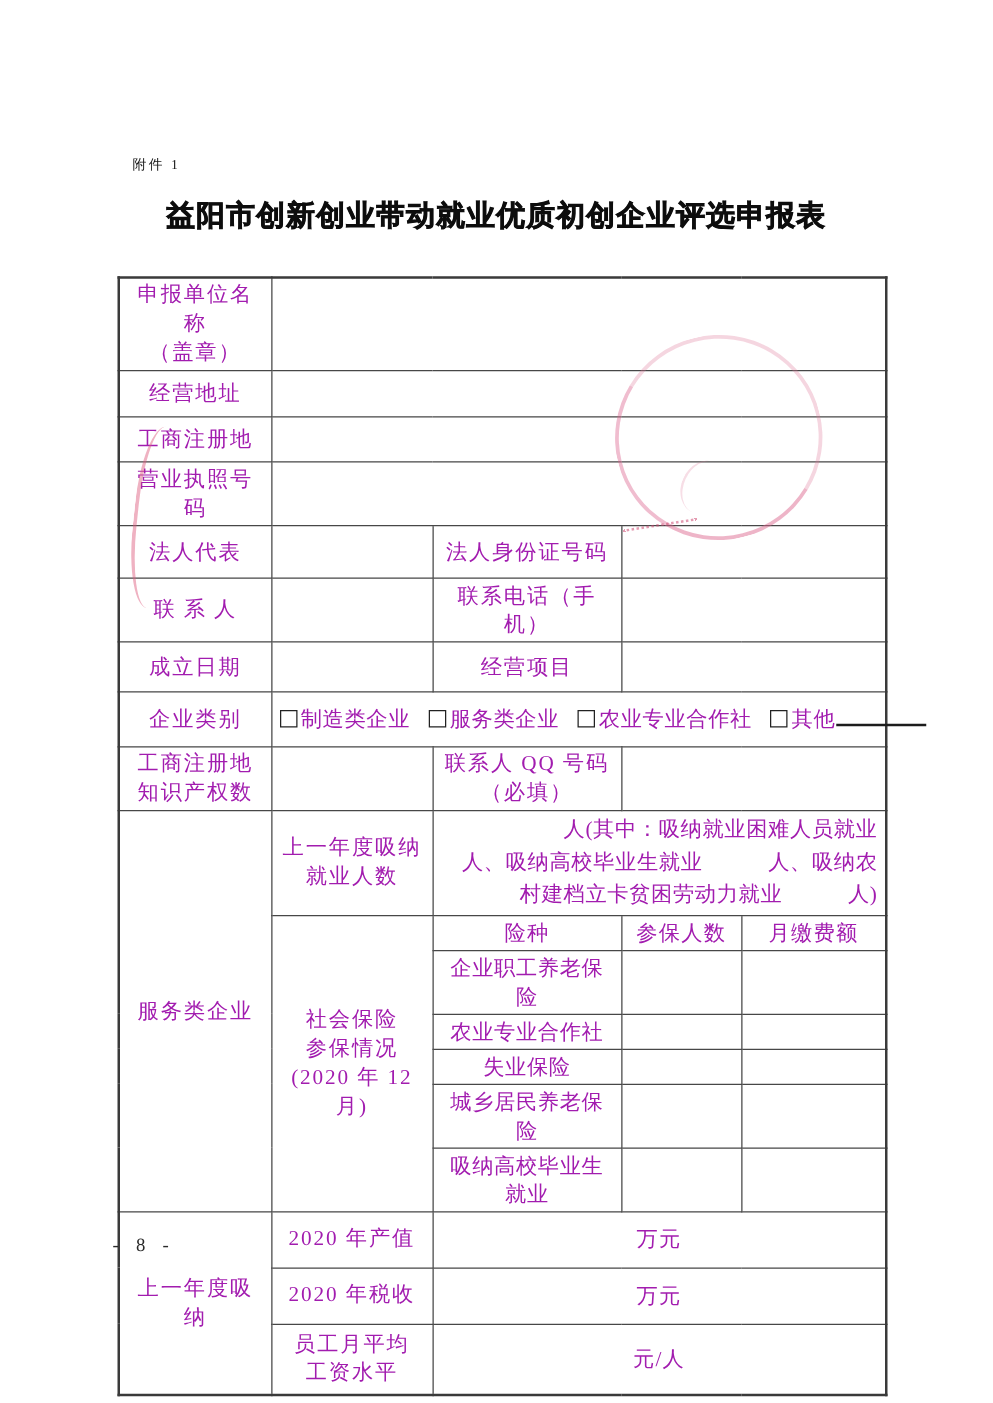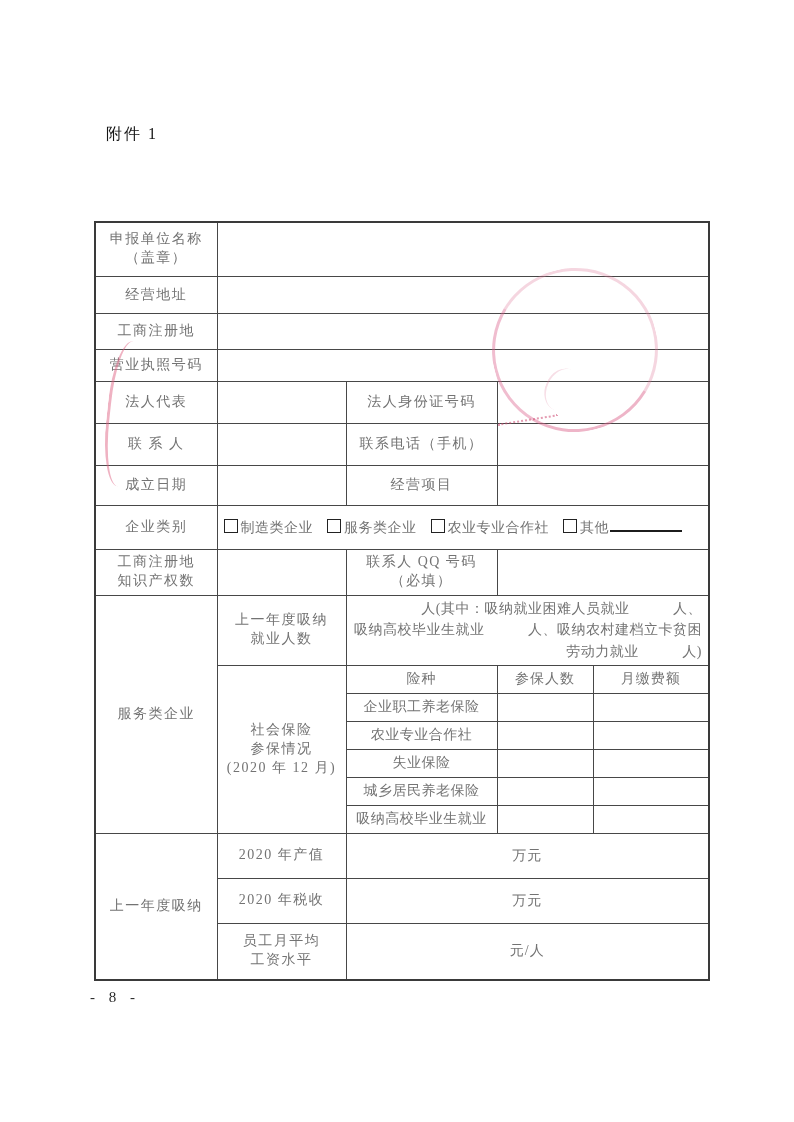"附件 1" .attachment-label { font-size: 16px -> 11px }
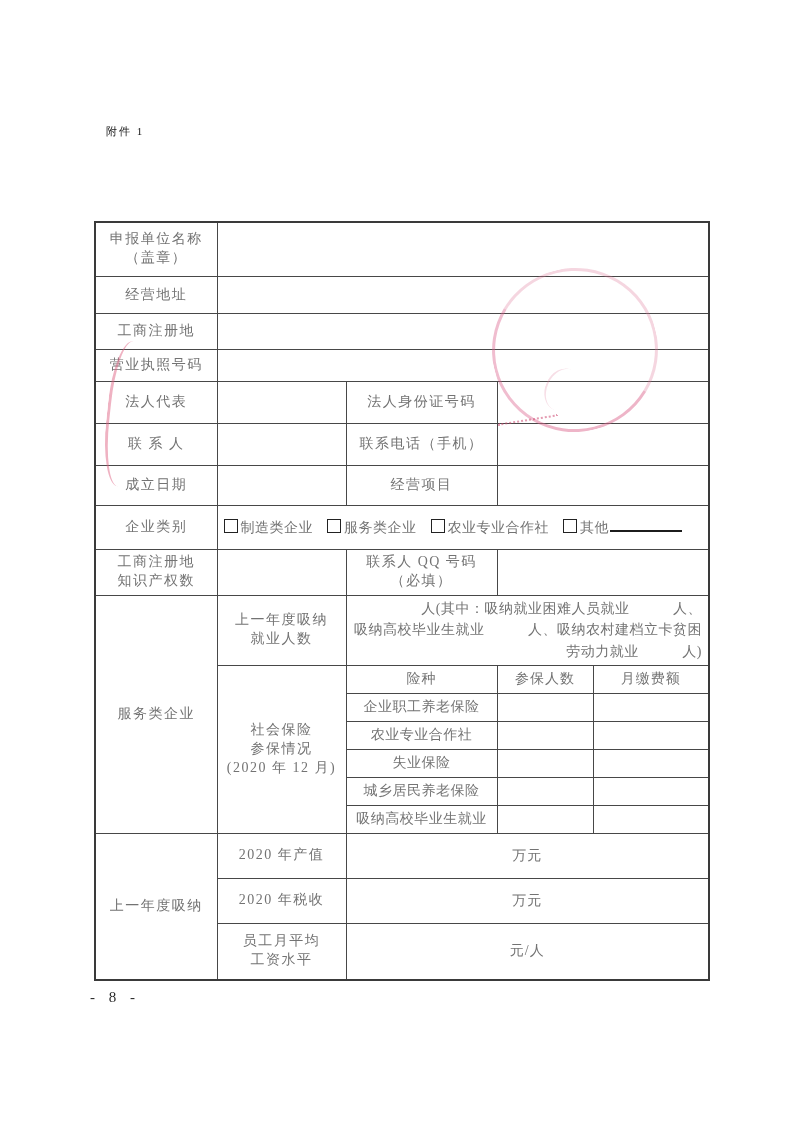"益阳市创新创业带动就业优质初创企业评选申报表" div.doc-title { html: none -> <div>益阳市创新创业带动就业优质初创企业评选申报表</div> }
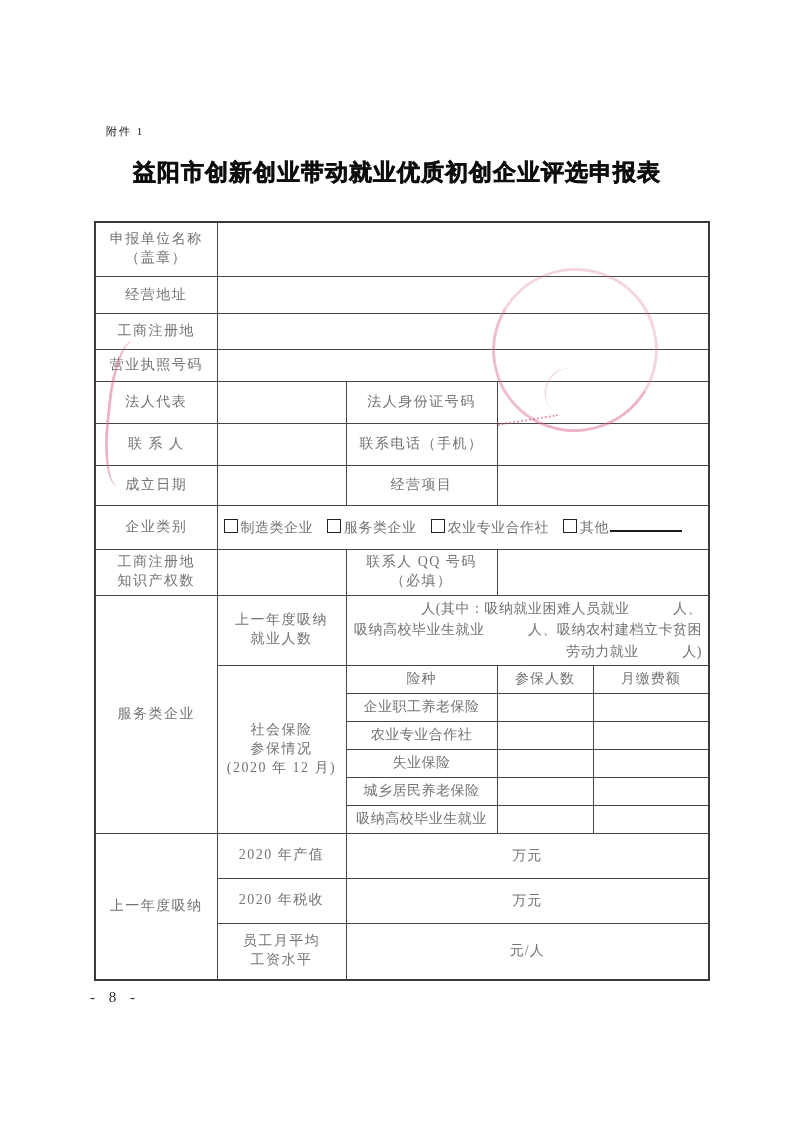"申报单位名称" table.form td { color: #737373 -> #a21caf; font-size: 14px -> 17px }
